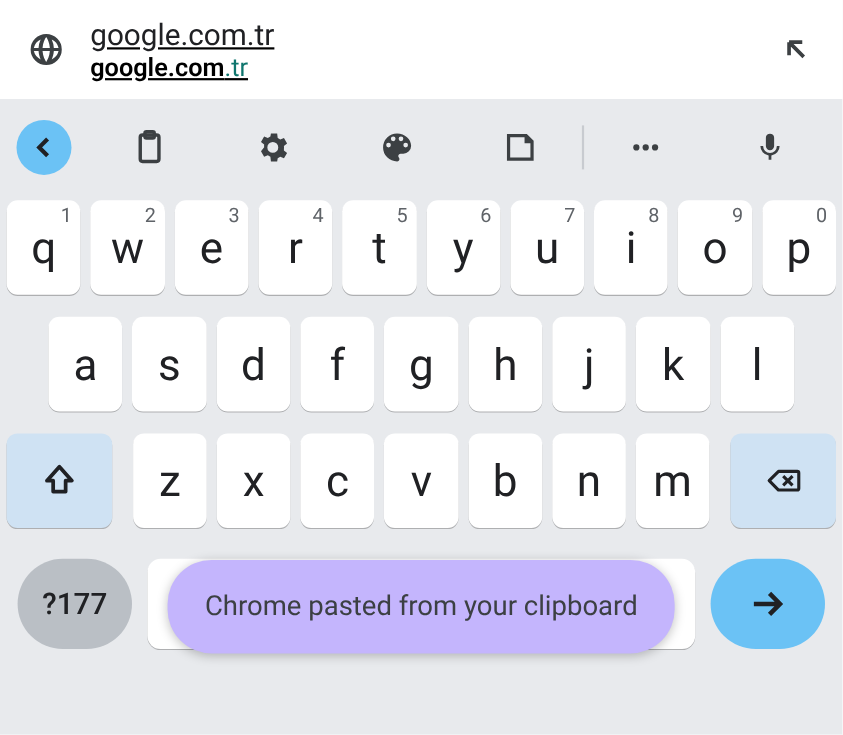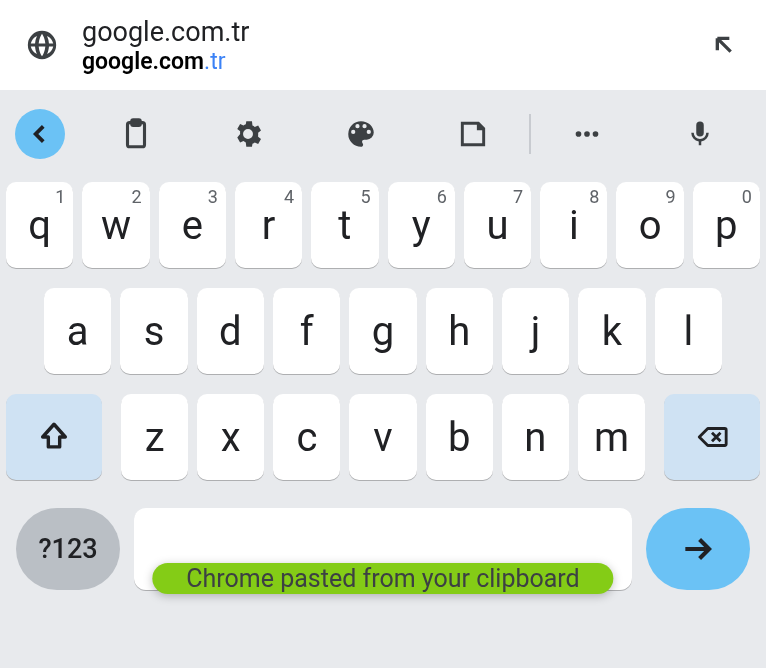"google.com.tr" .suggest-bar { text-decoration: none -> underline }
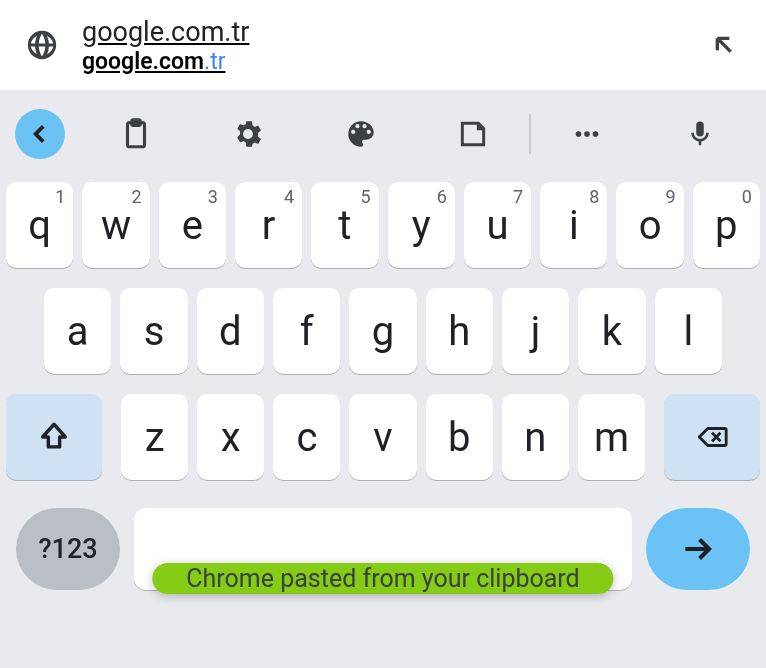".tr" .suggest-text .line2 .grey { color: #3b82f6 -> #0f766e }
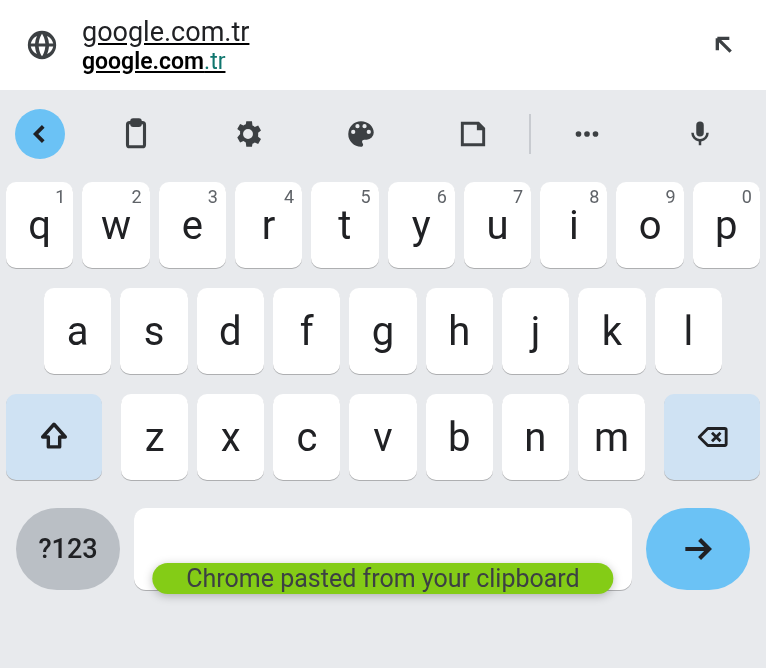"?123" span { text: 123 -> 177 }
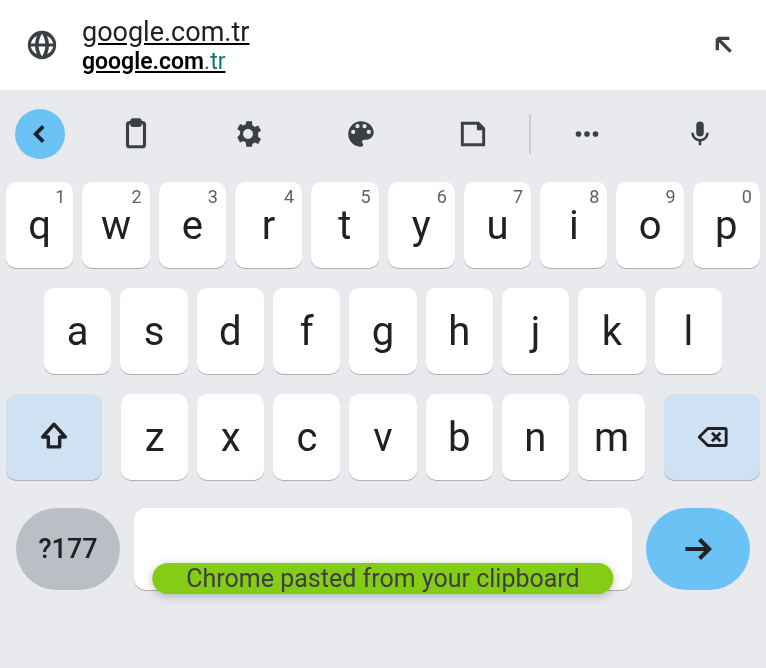"Chrome pasted from your clipboard" .toast { background: #84cc16 -> #c4b5fd; padding: 1px 34px -> 28px 34px }
